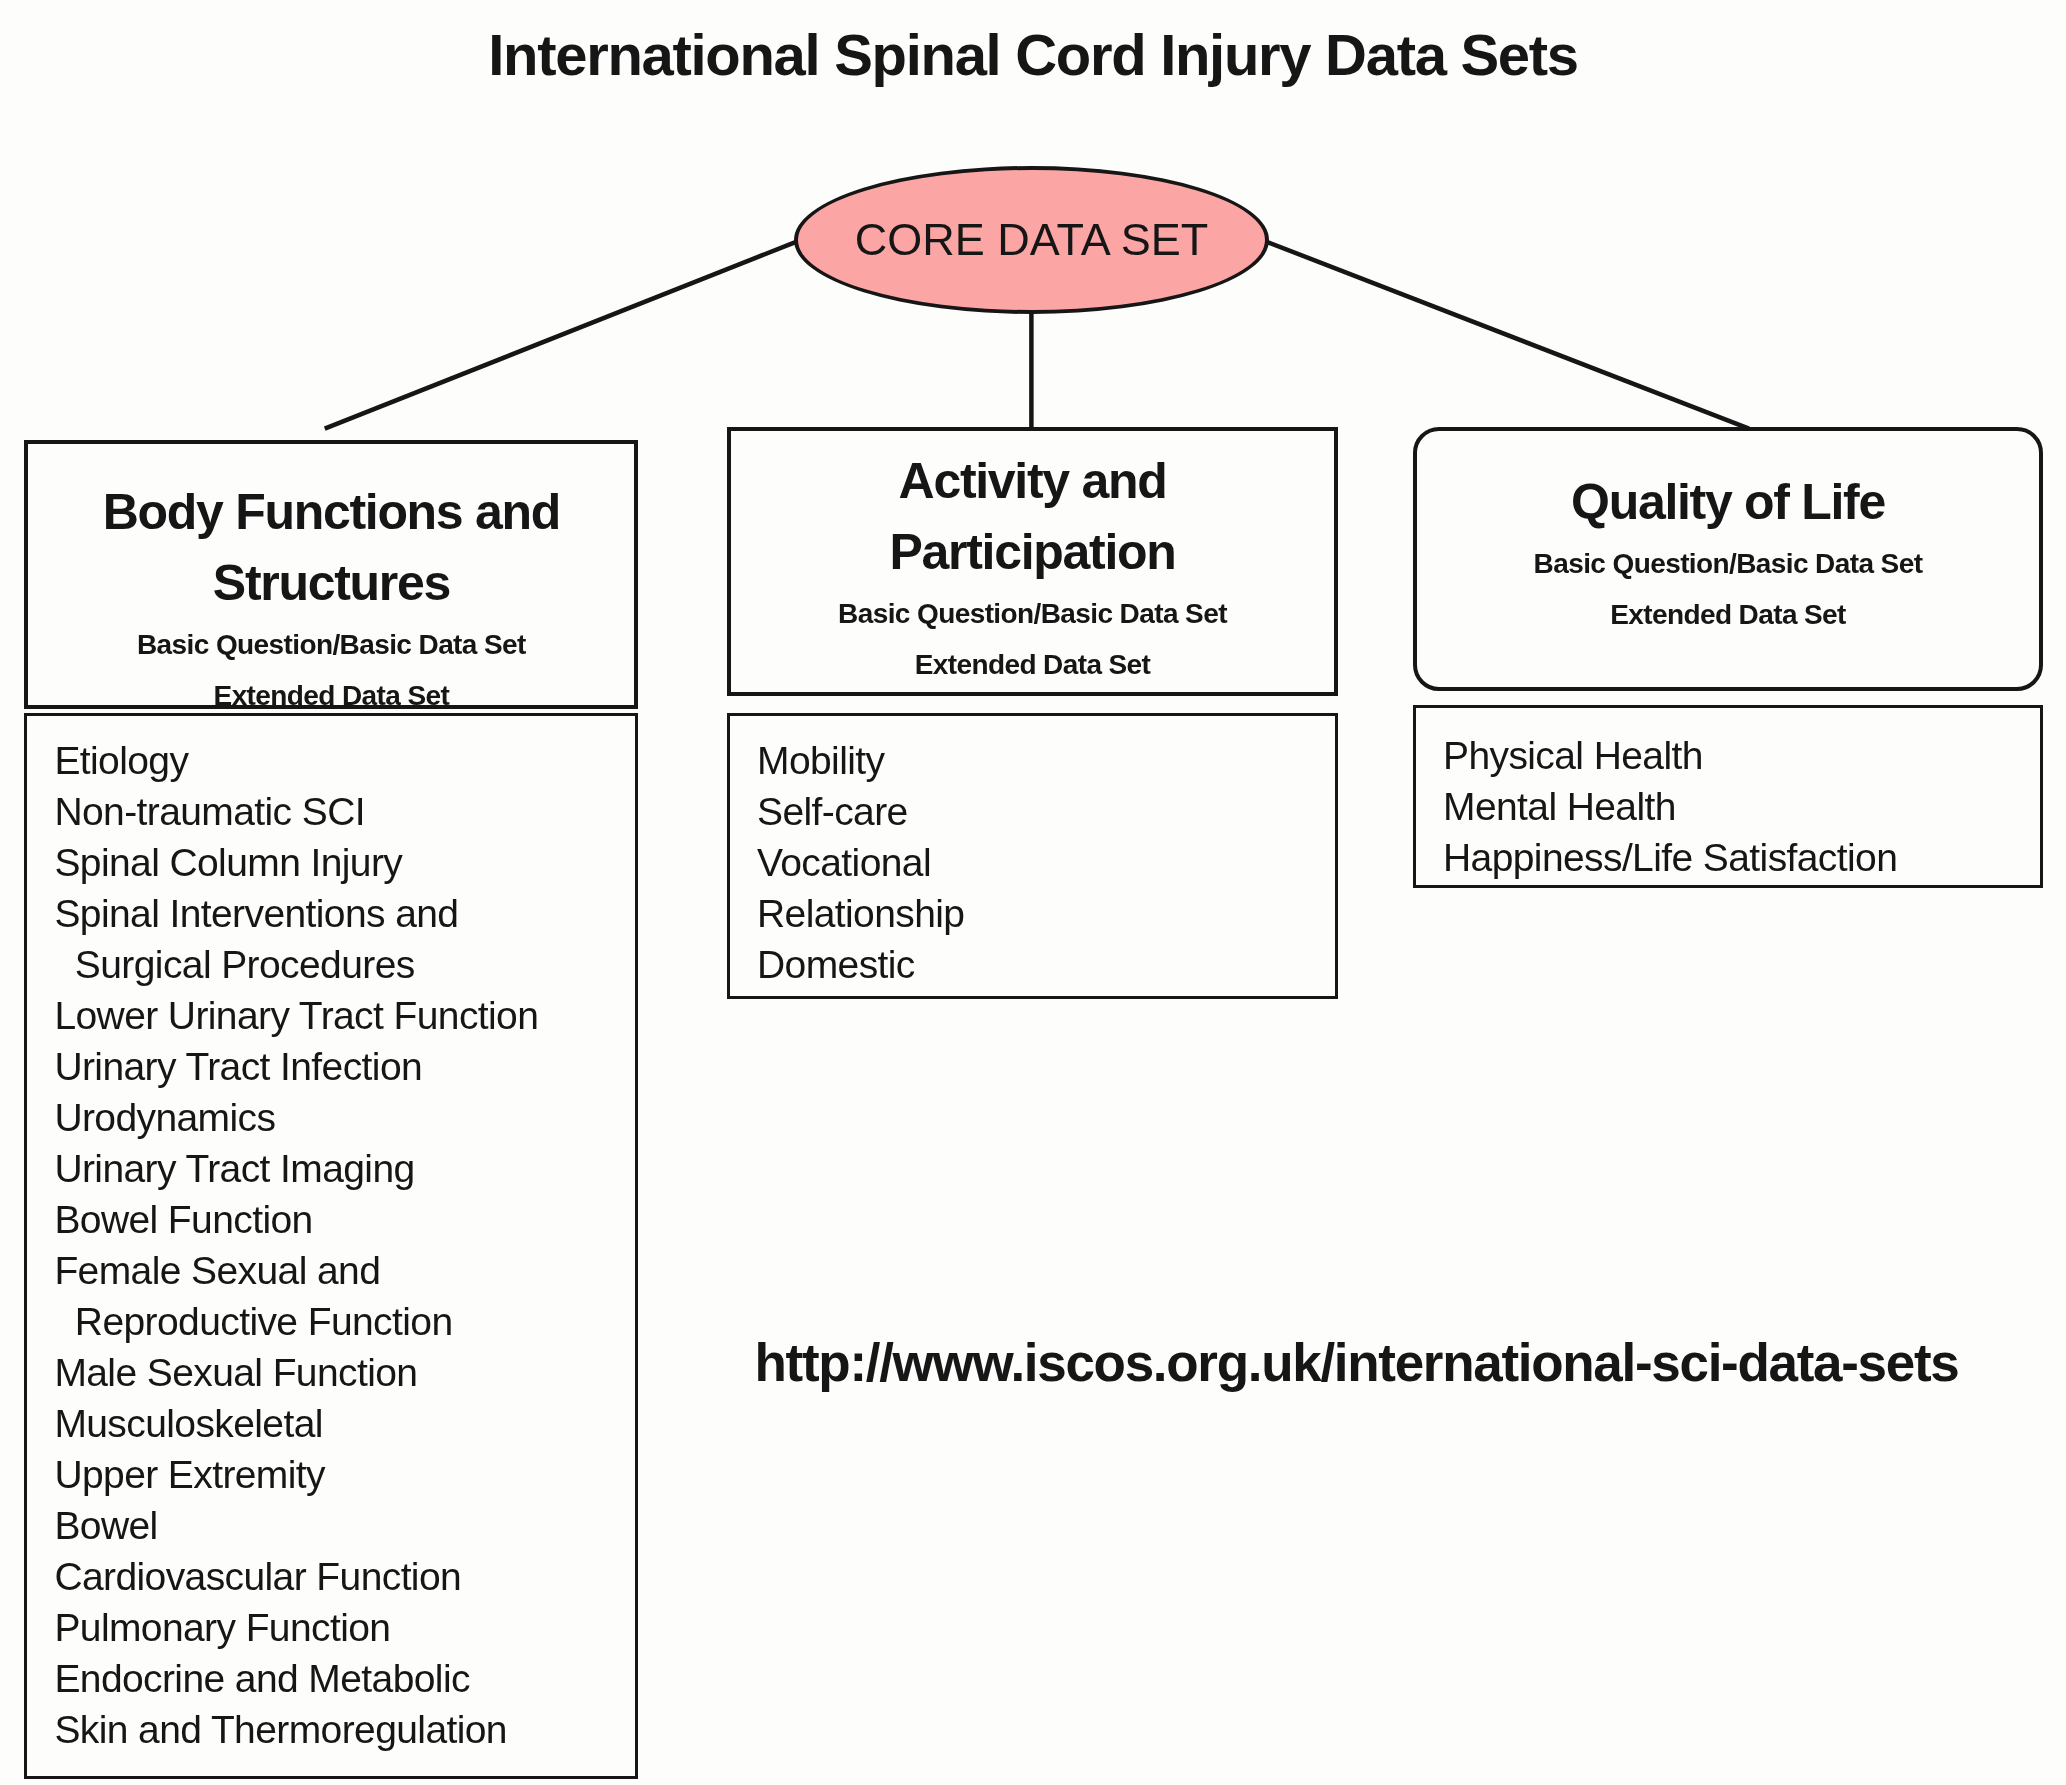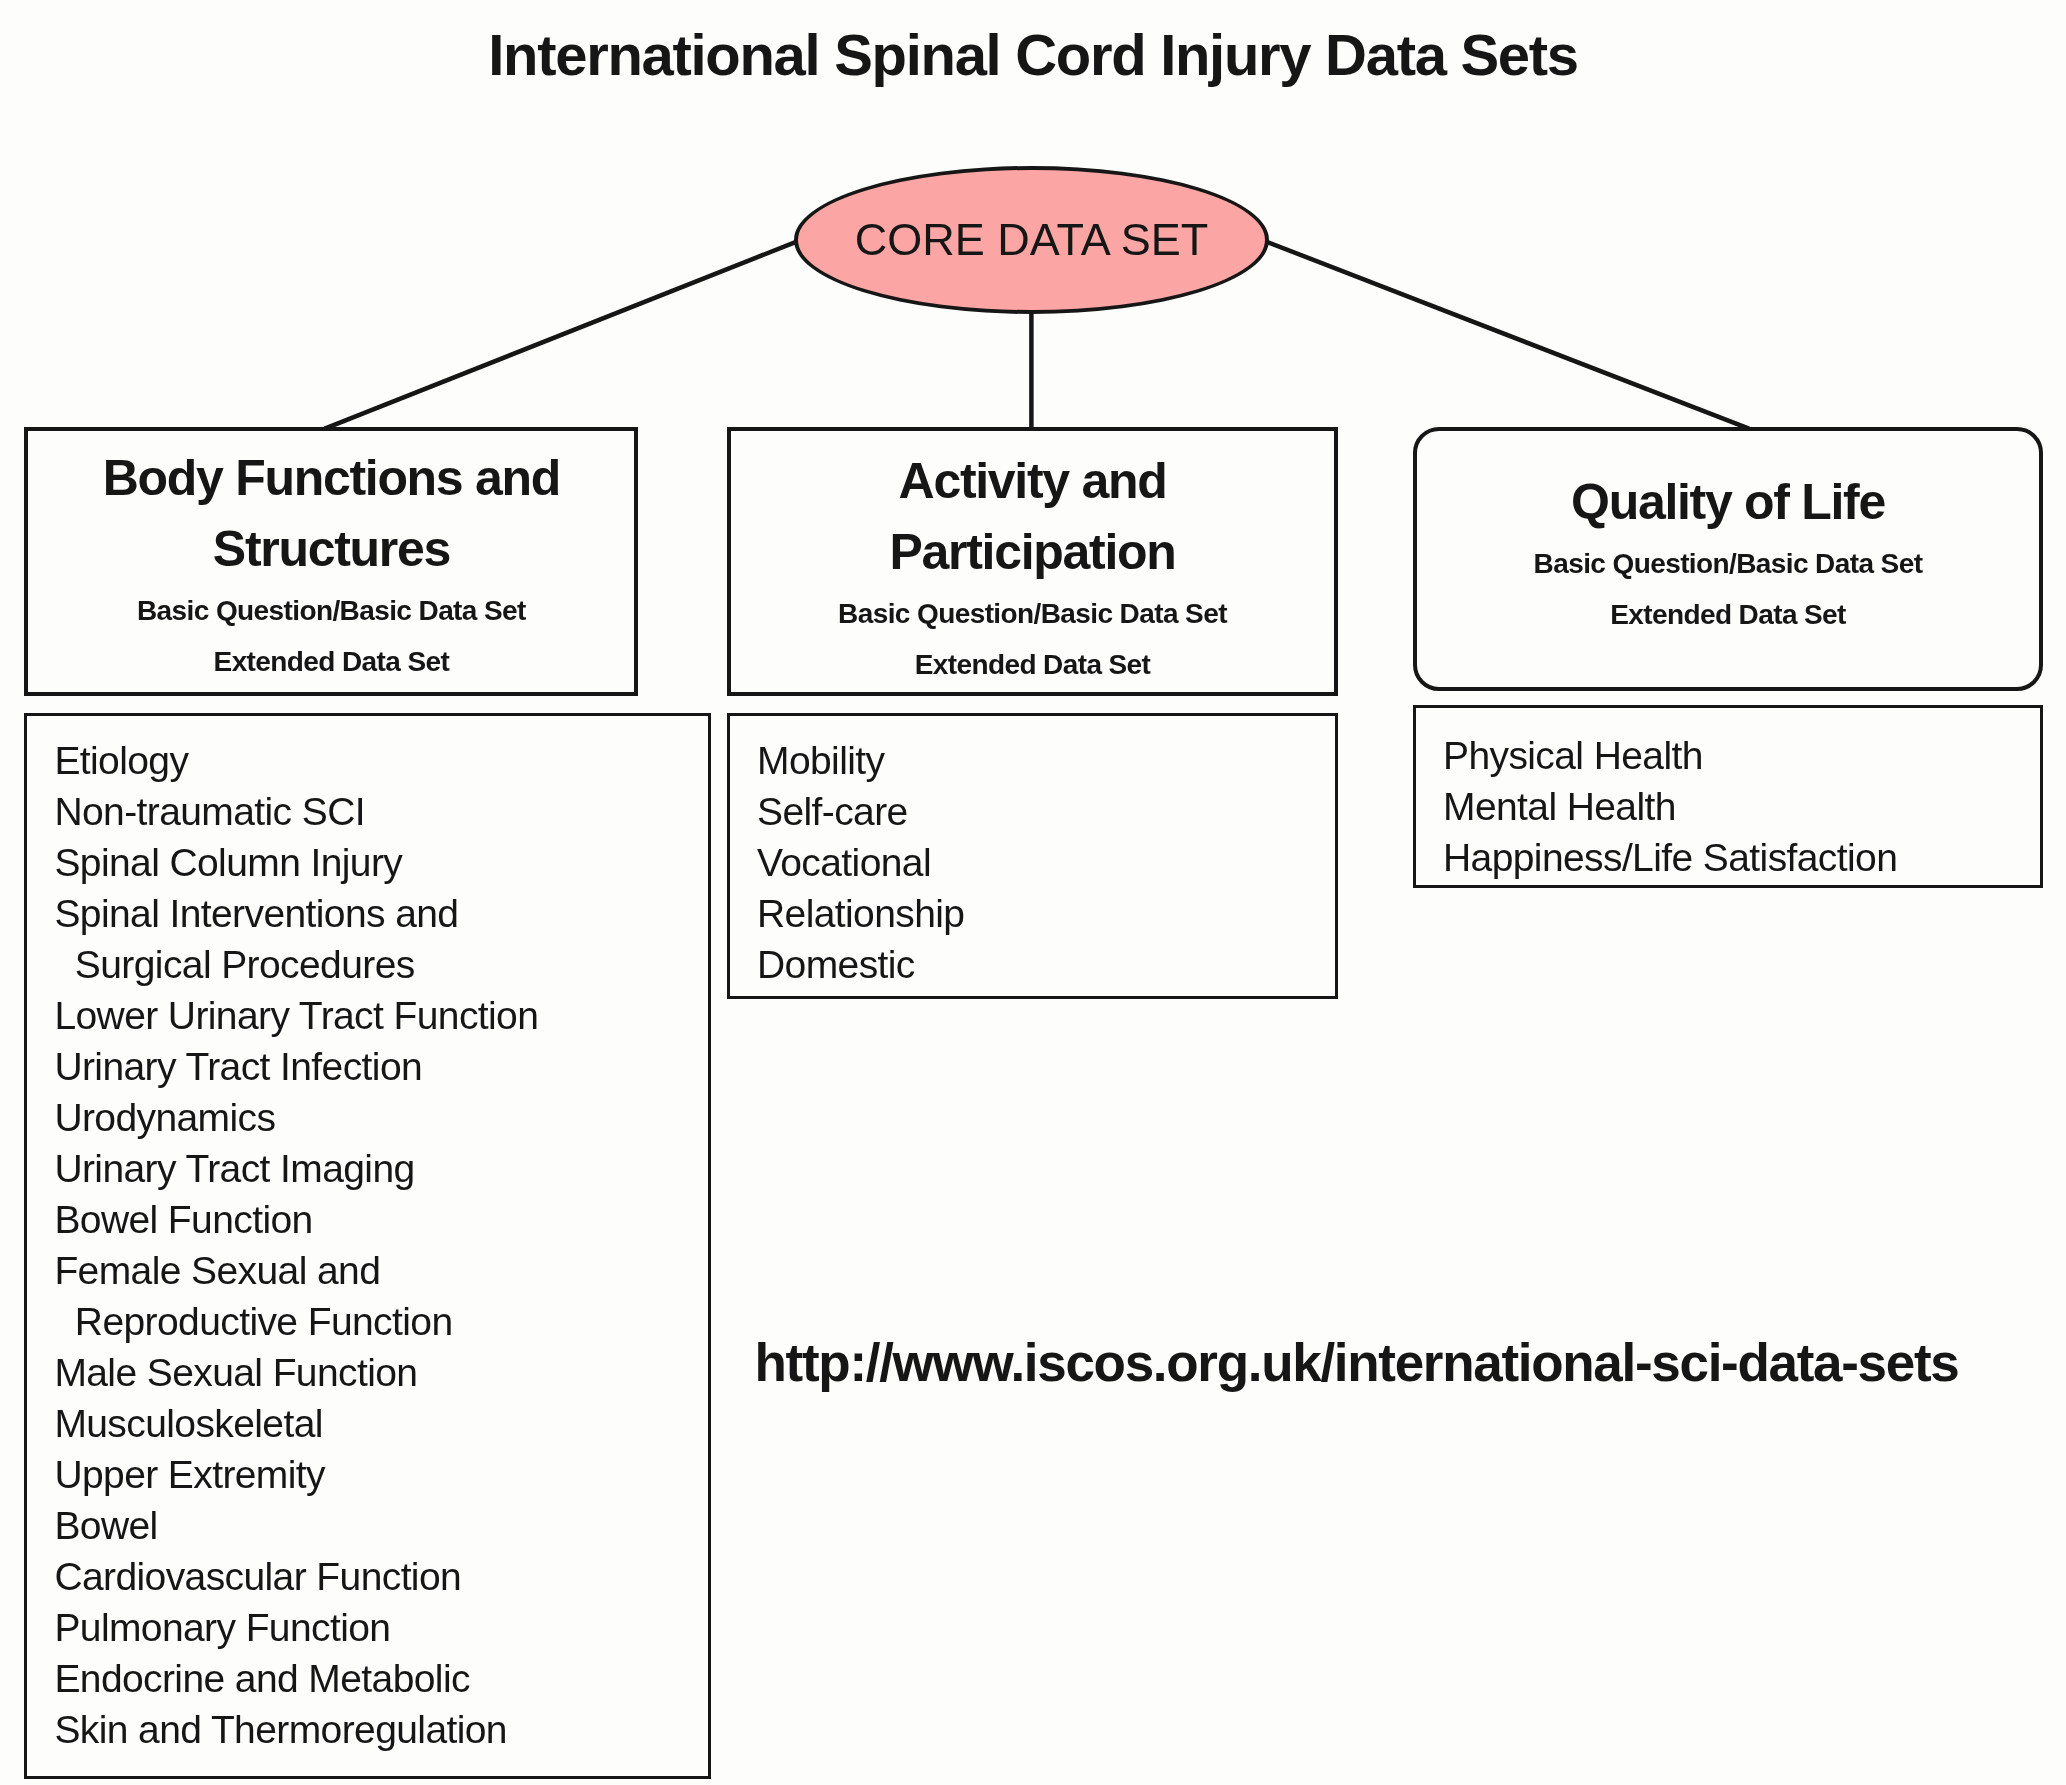"Body Functions and" .hdr-col0 { padding-top: 12px -> 33px; top: 415px -> 428px }
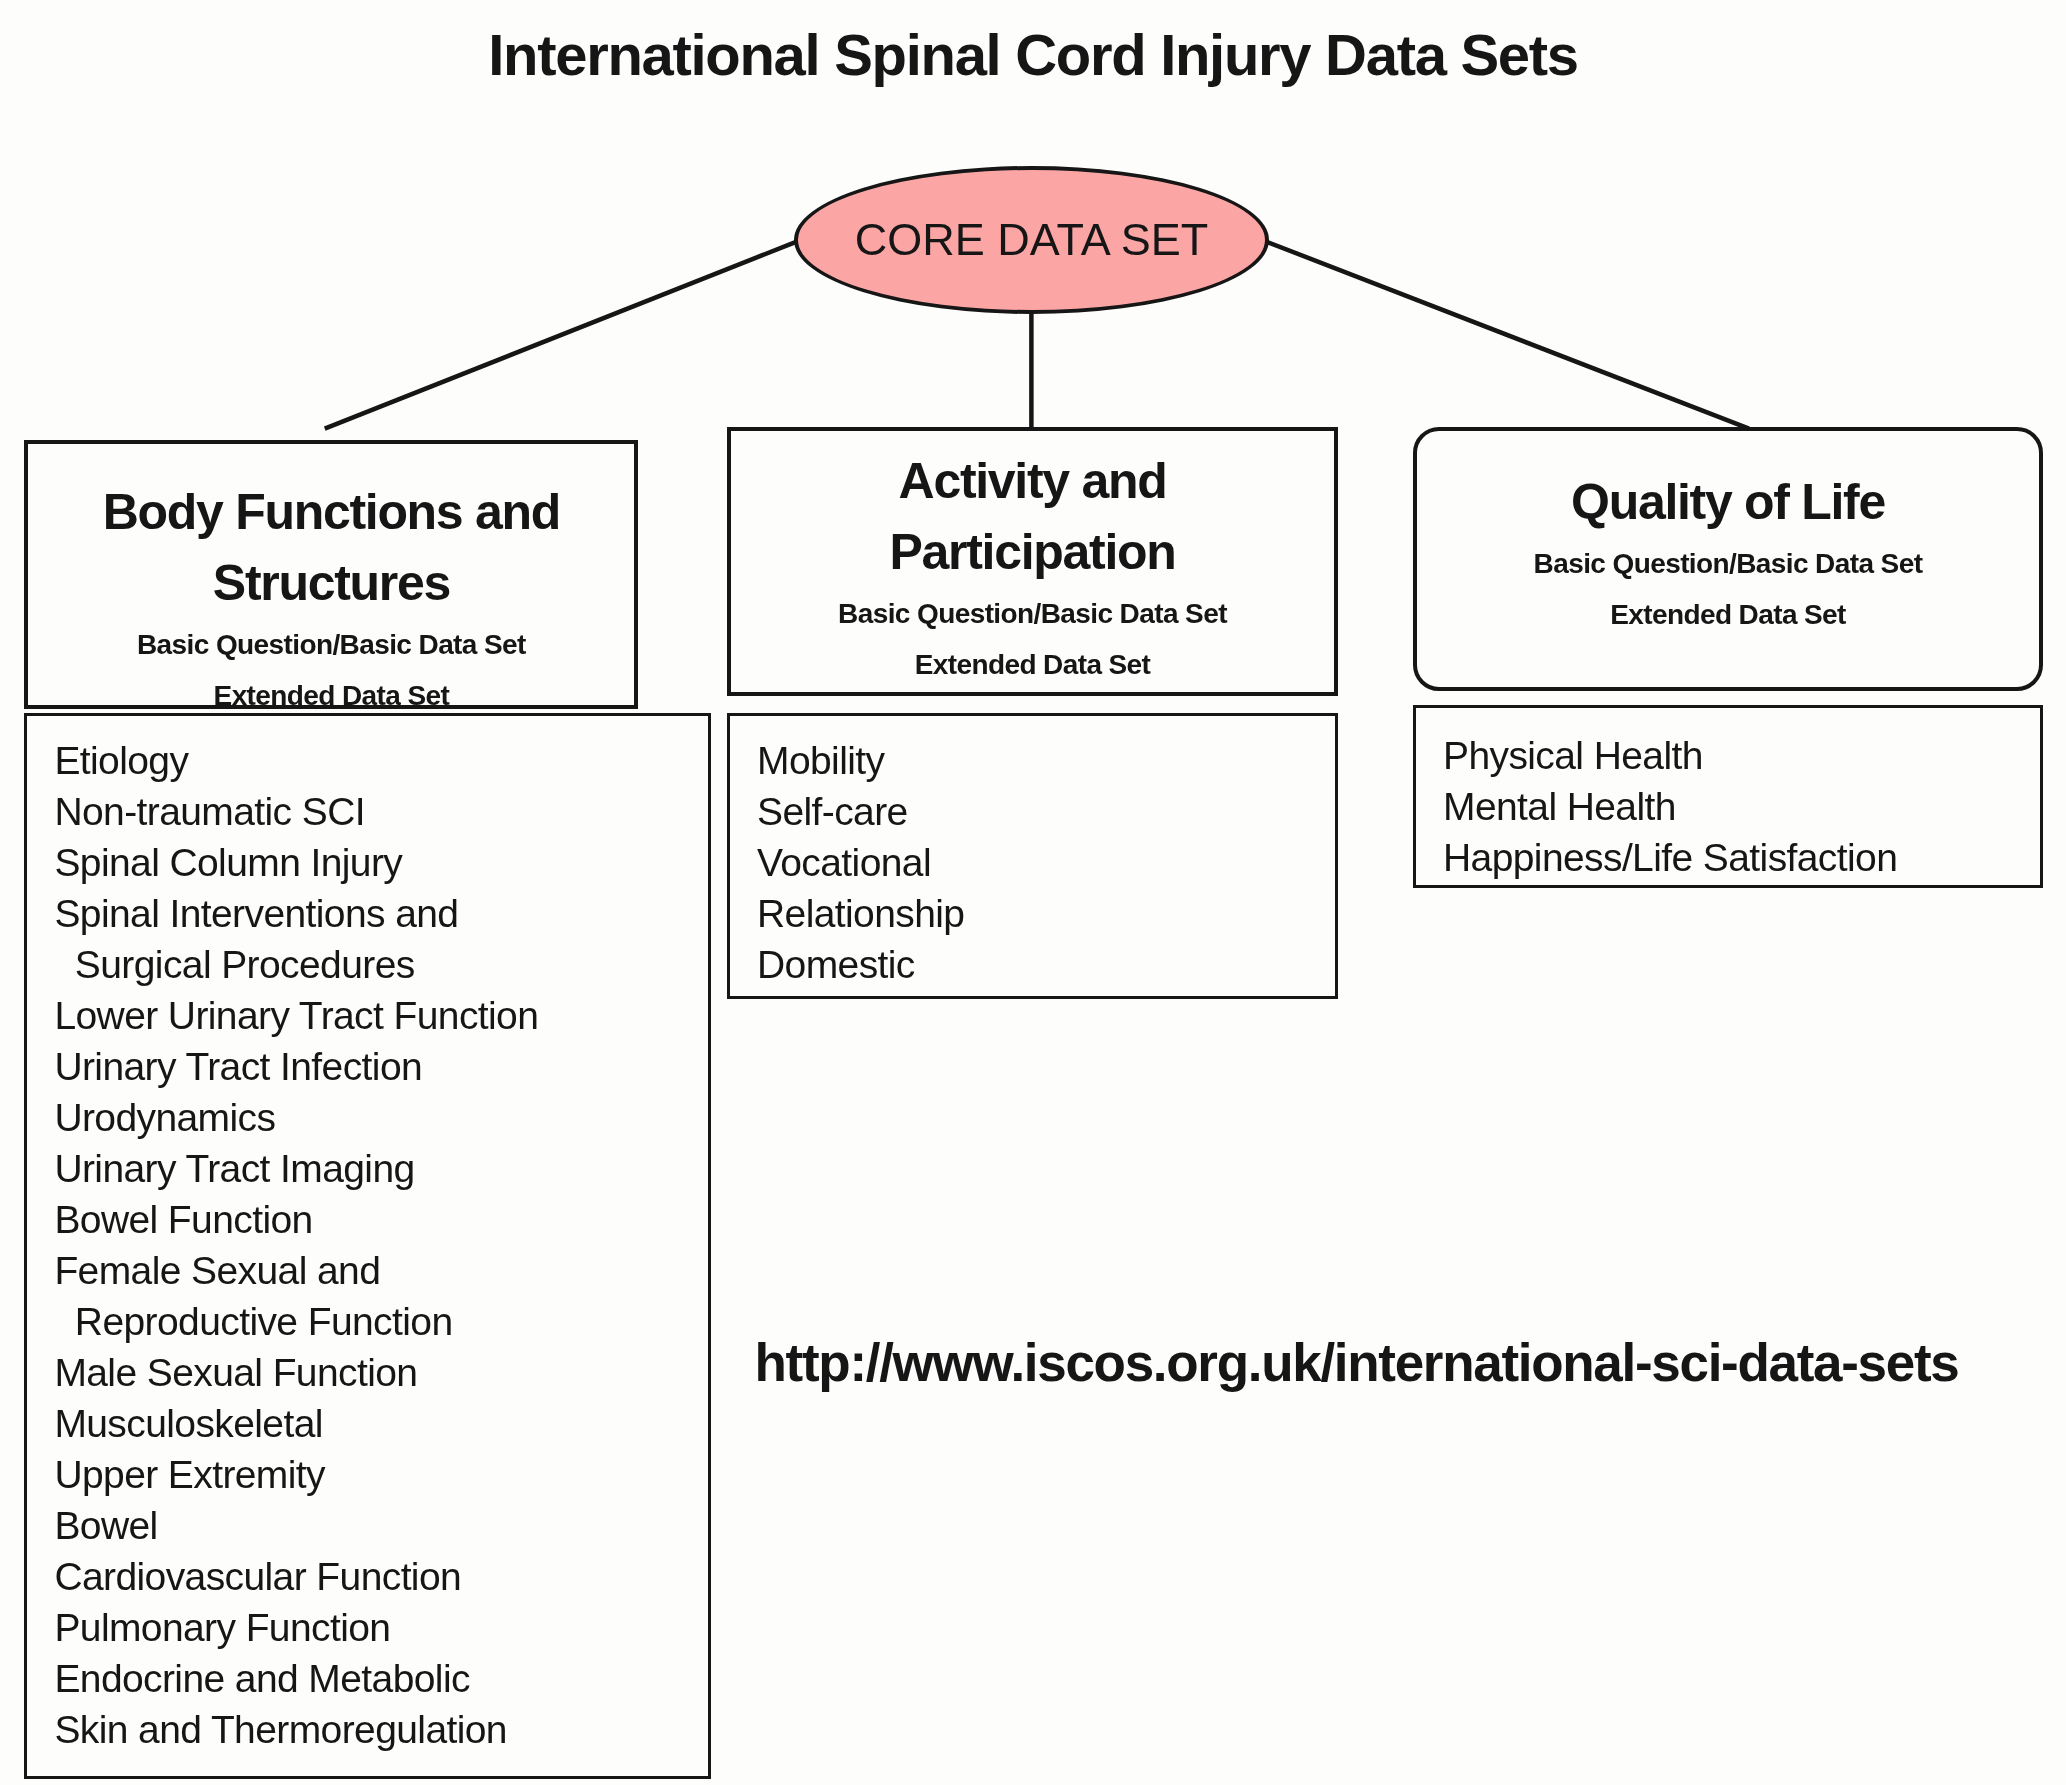"Etiology" .list-col0 { width: 687px -> 614px }
